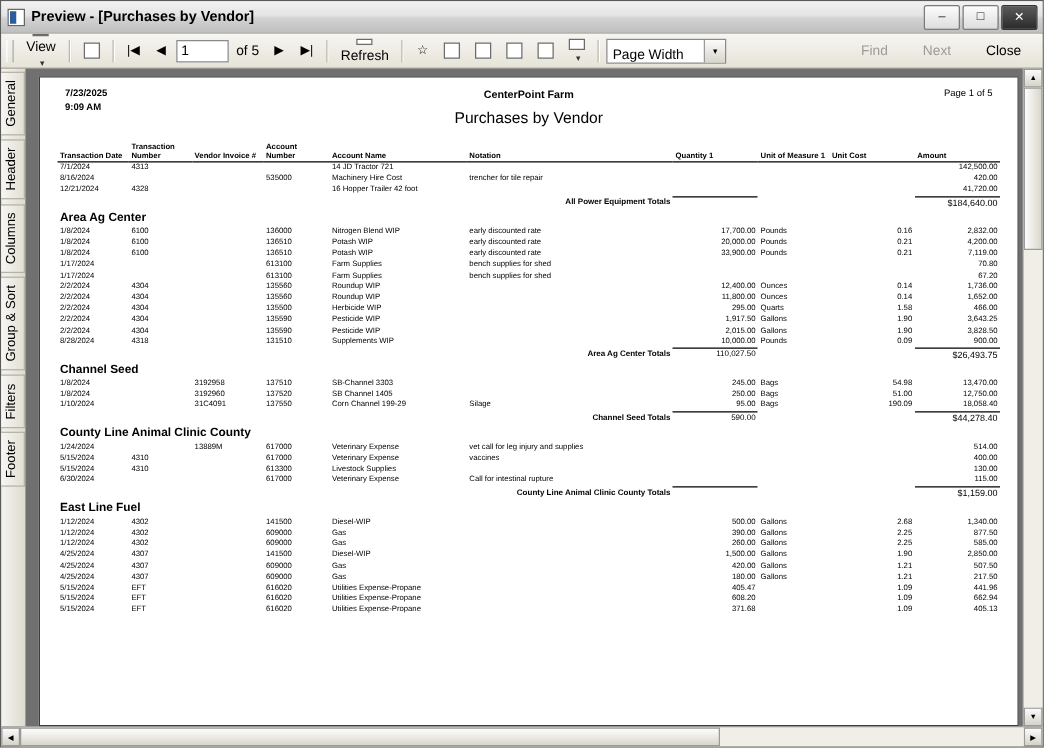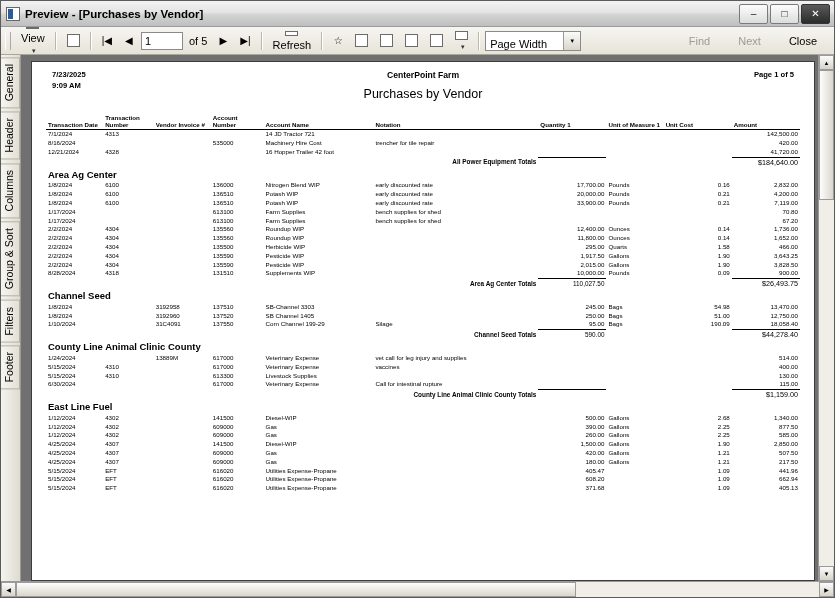"Page 1 of 5" .rpt-pageno { font-weight: bold -> normal }
